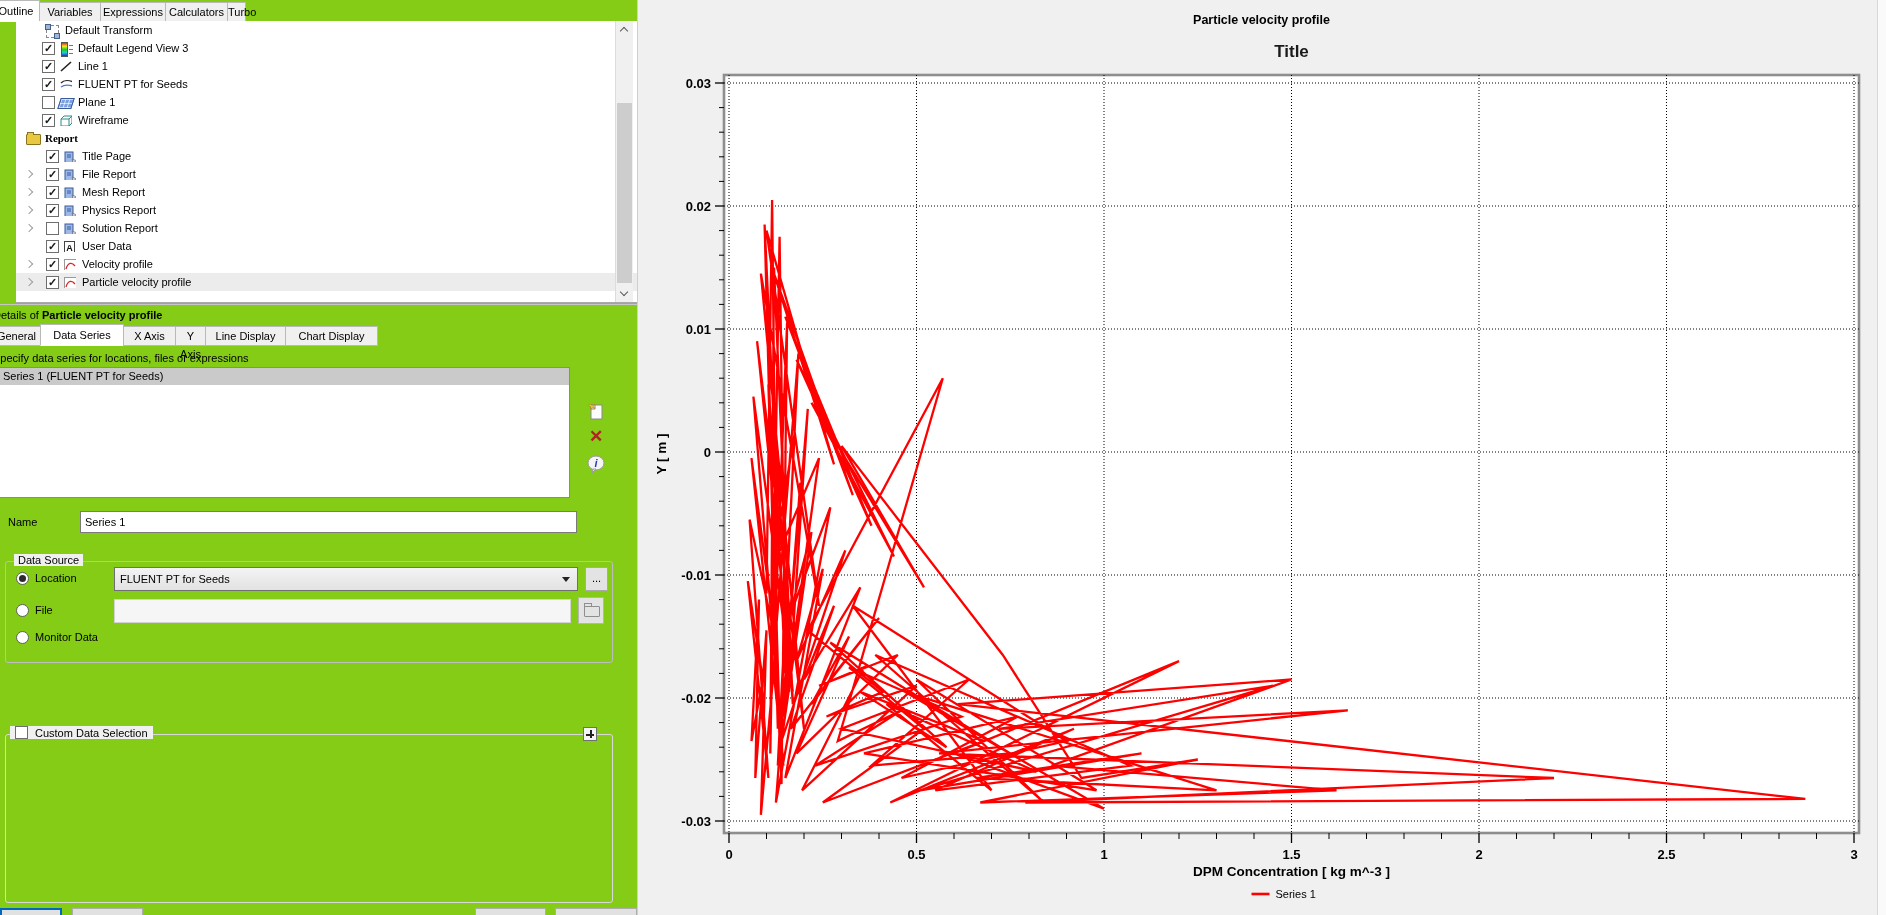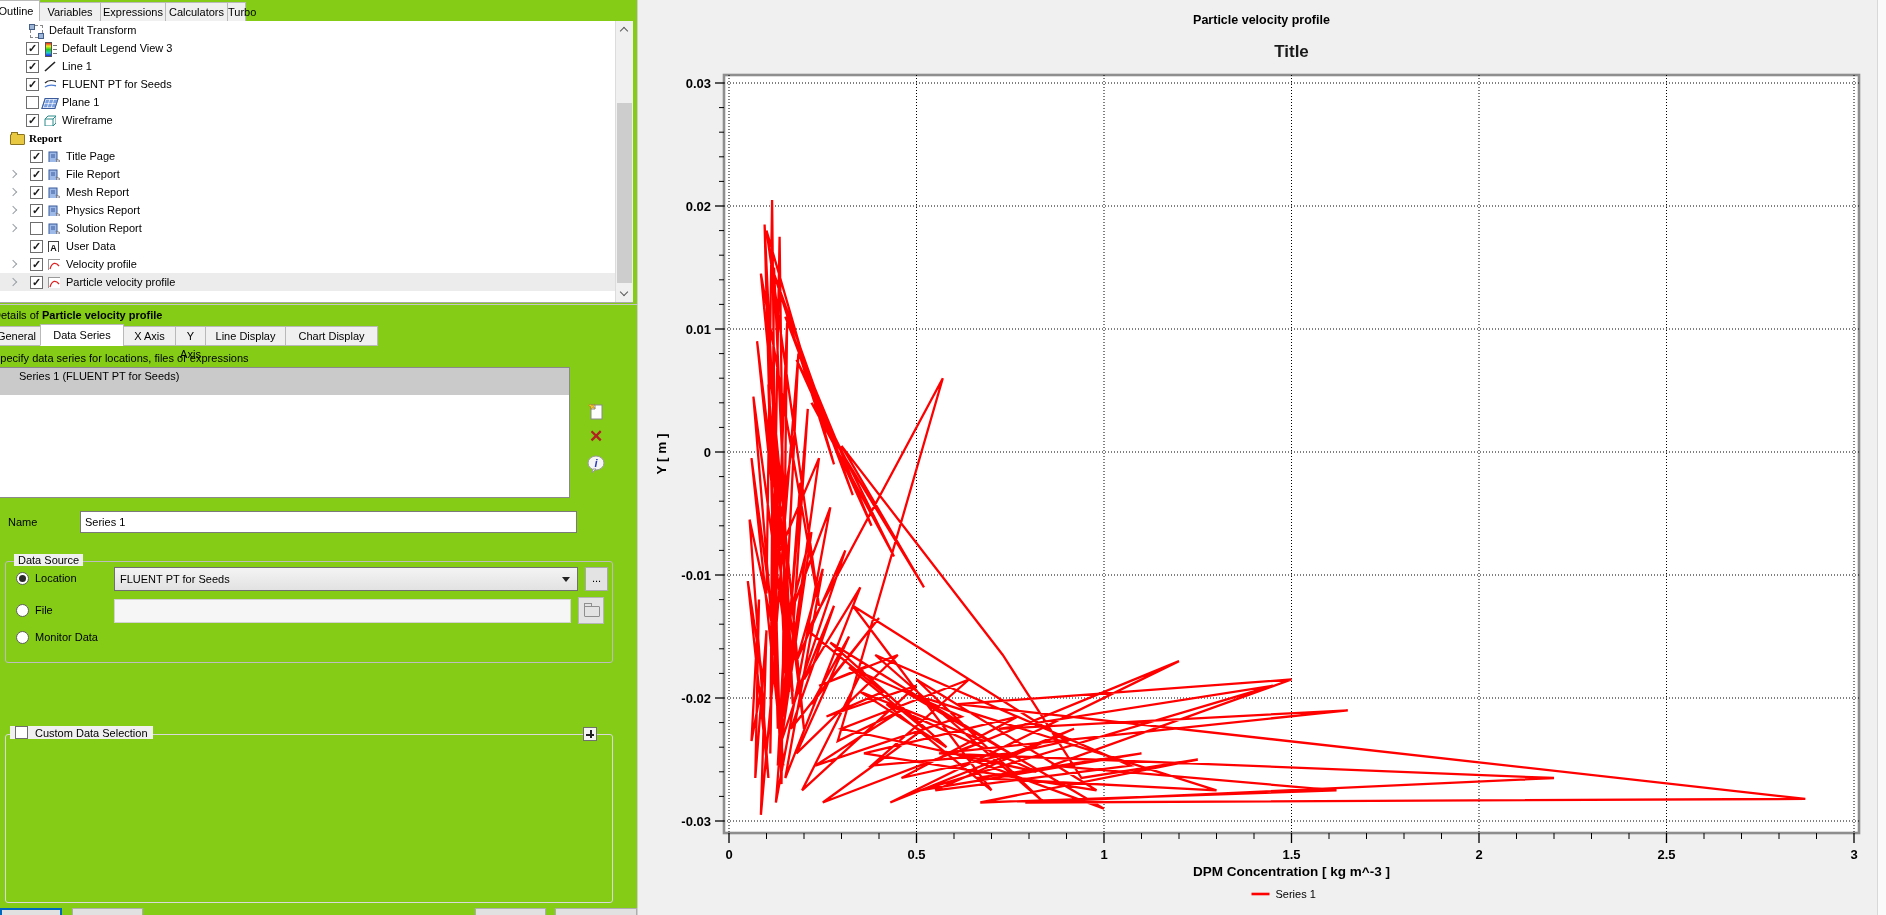"Default Transform" #tree-wrap { left: 0 -> 16px }
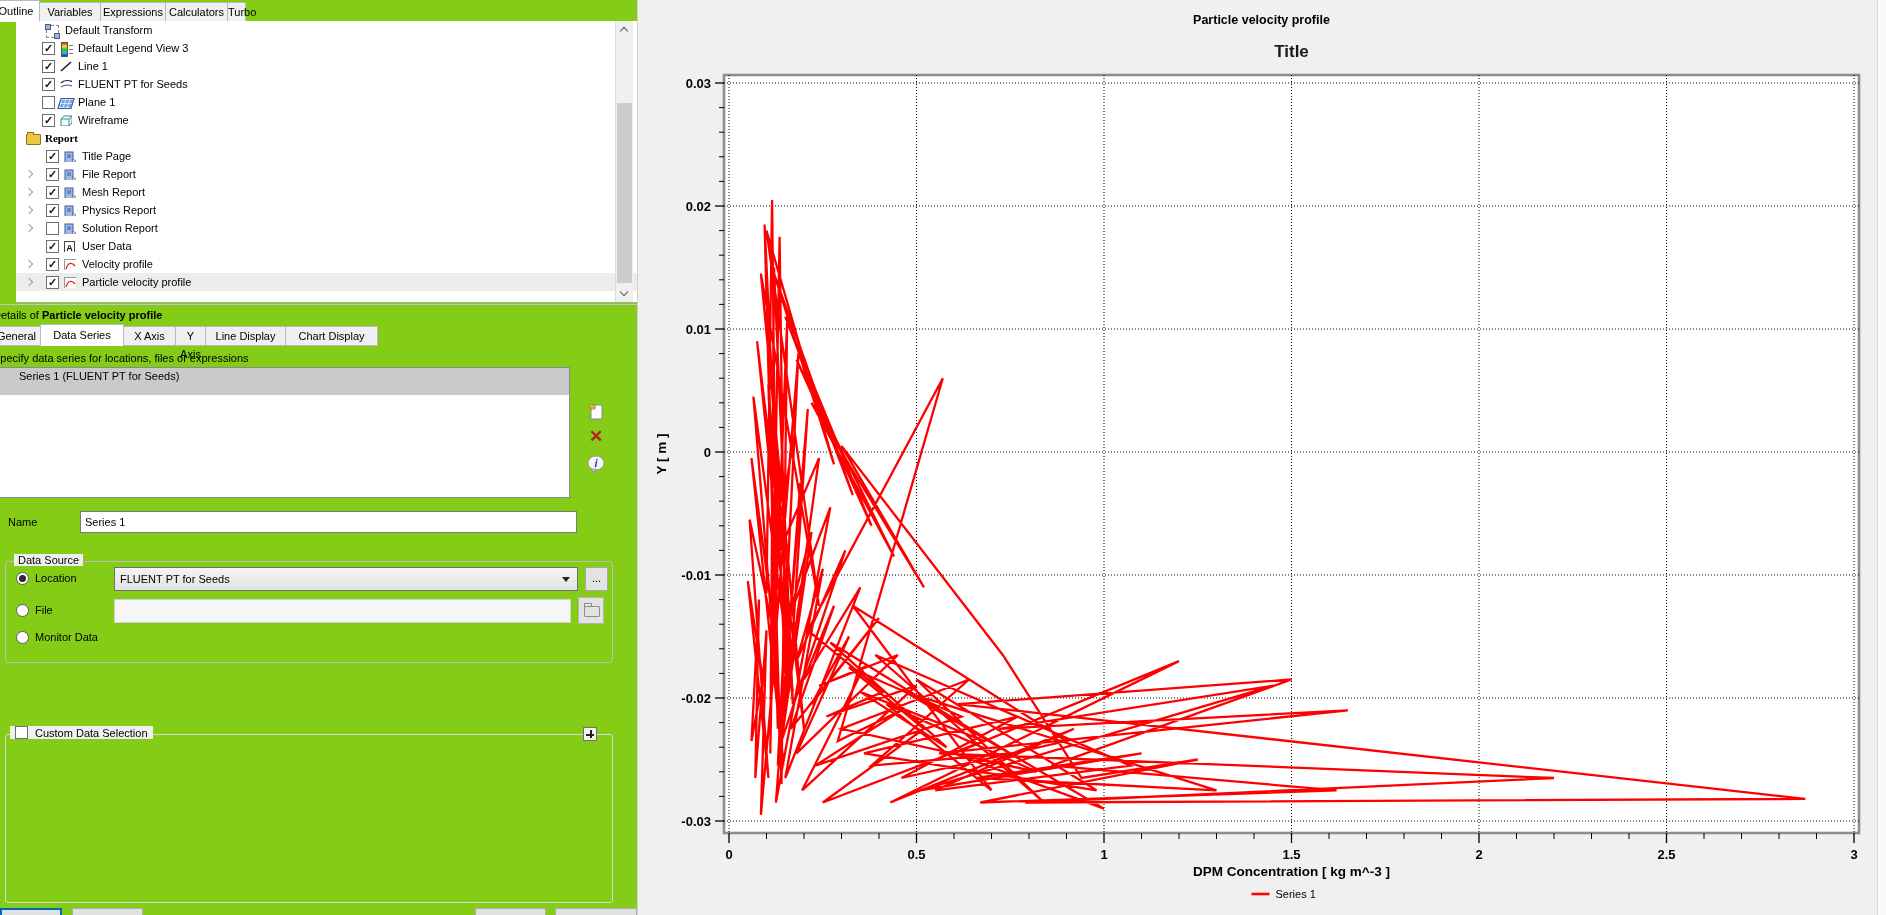"Series 1 (FLUENT PT for" .list-row { height: 27px -> 17px; padding-left: 20px -> 4px }
